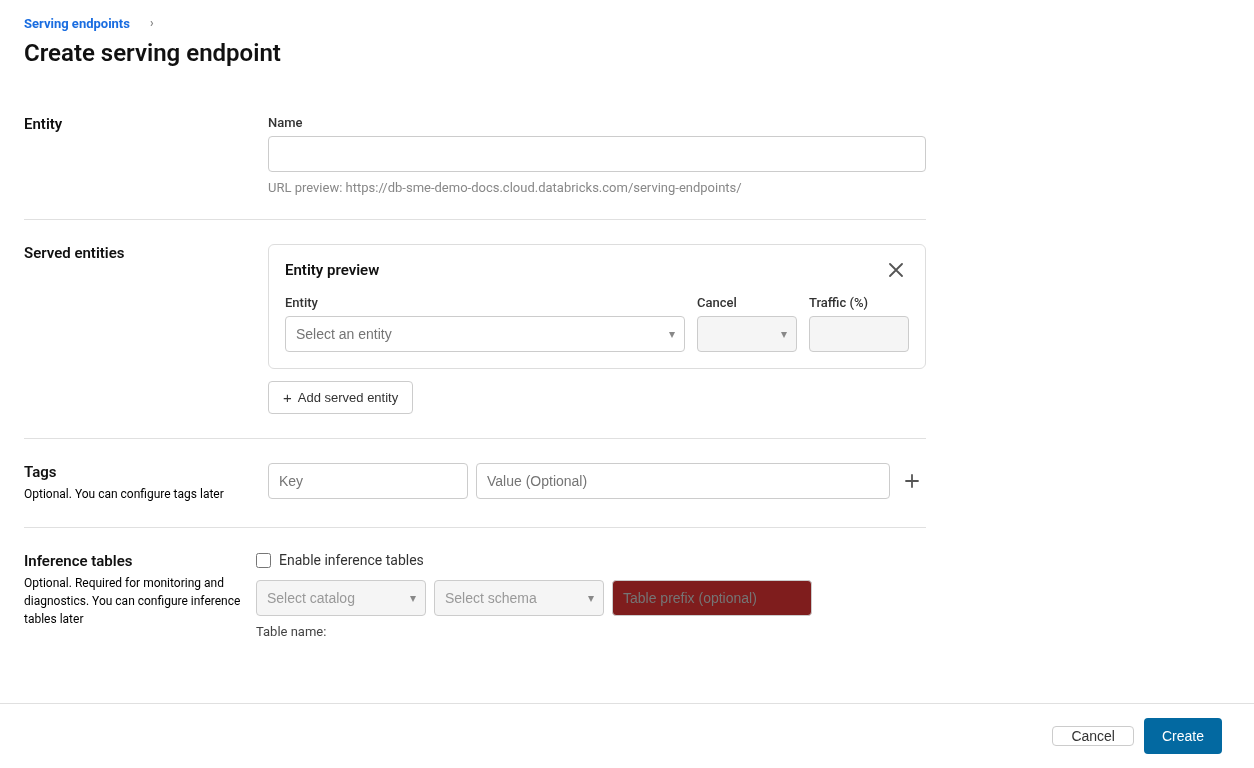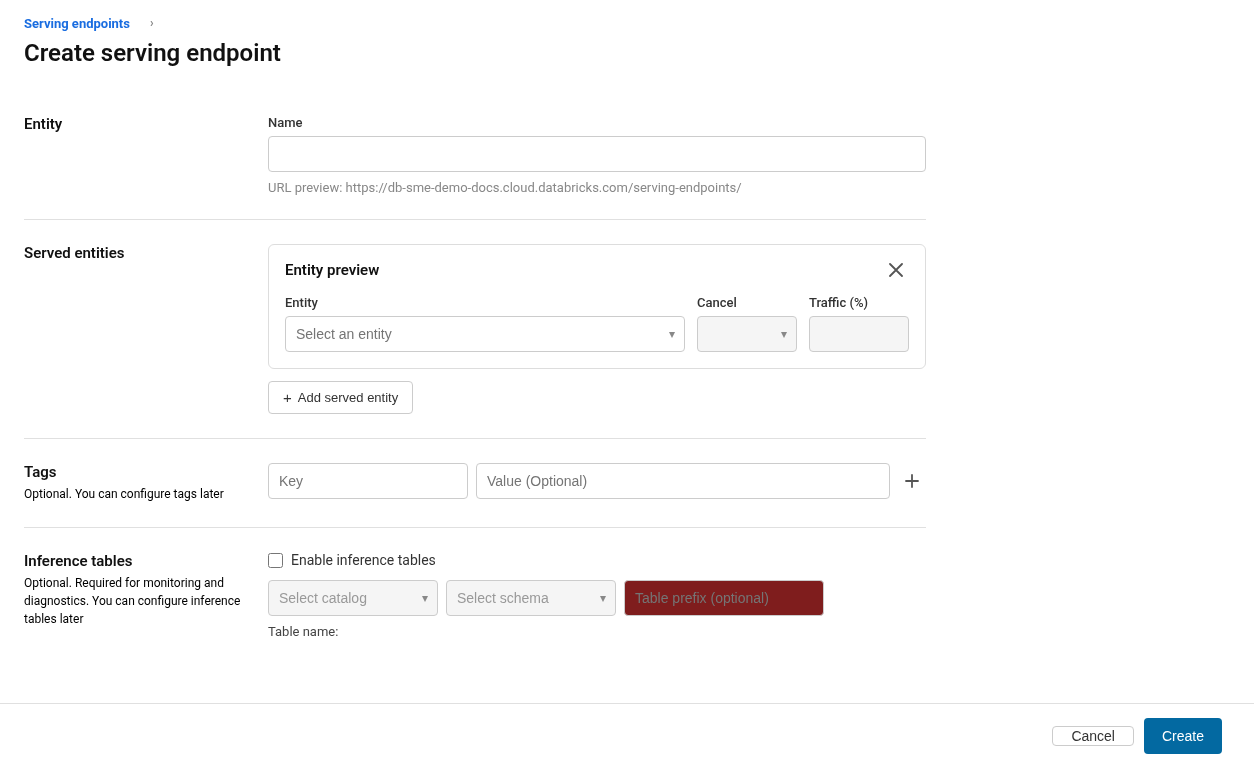"Inference tables" div.section { gap: none -> 12px }
